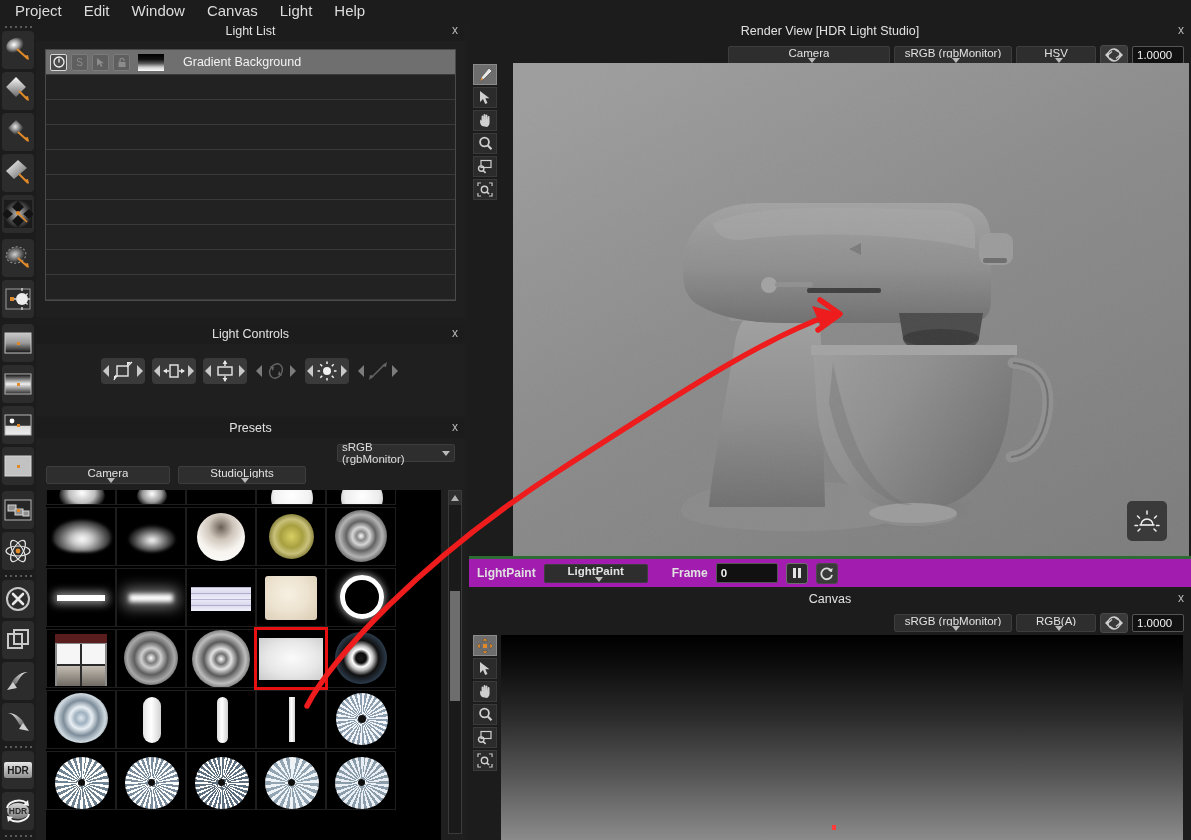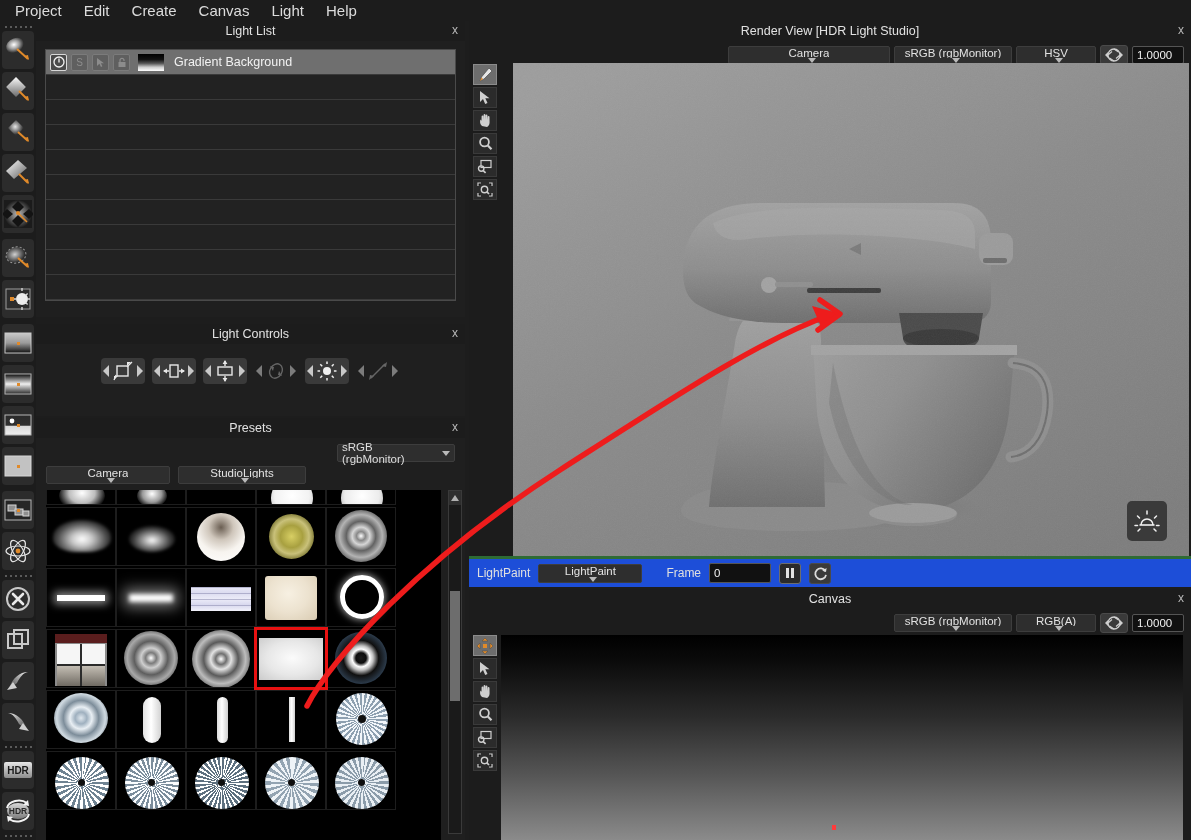"Create" div.mi { text: Create -> Window }
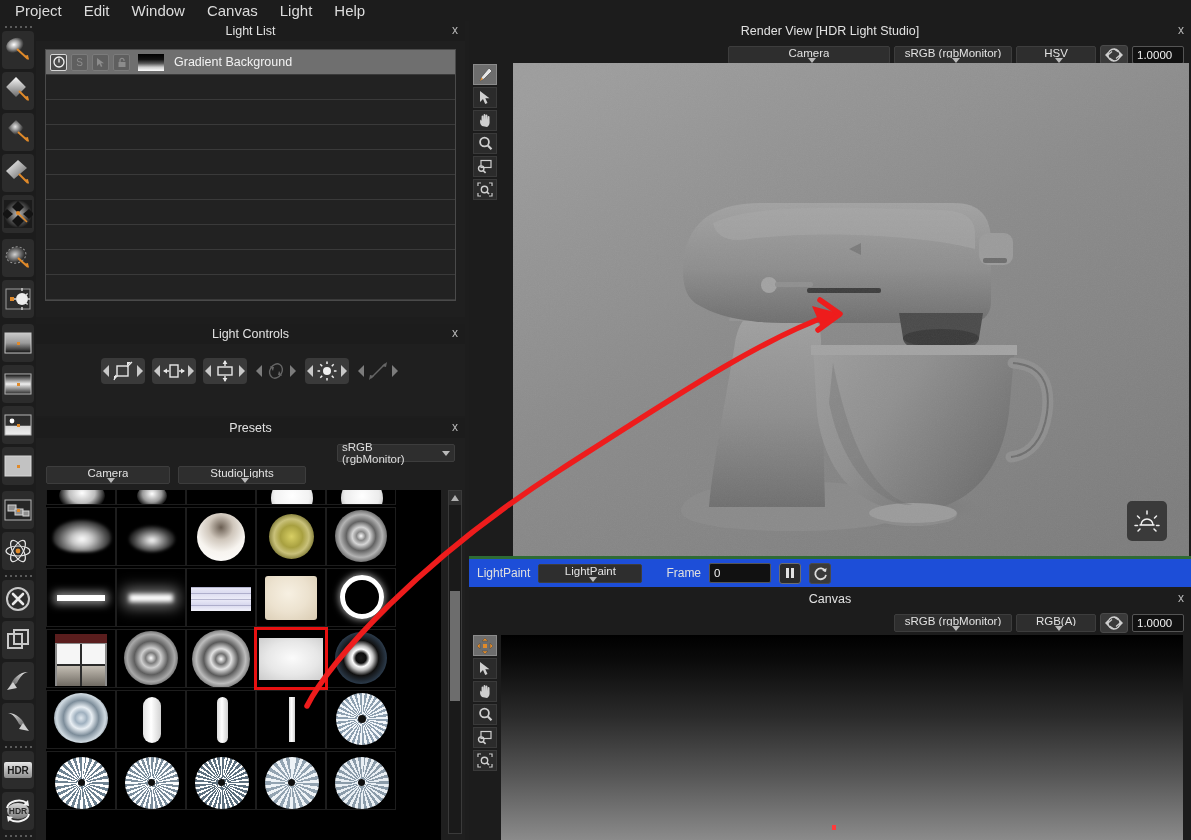"Gradient Background" .ll-name { margin-left: 10px -> 19px }
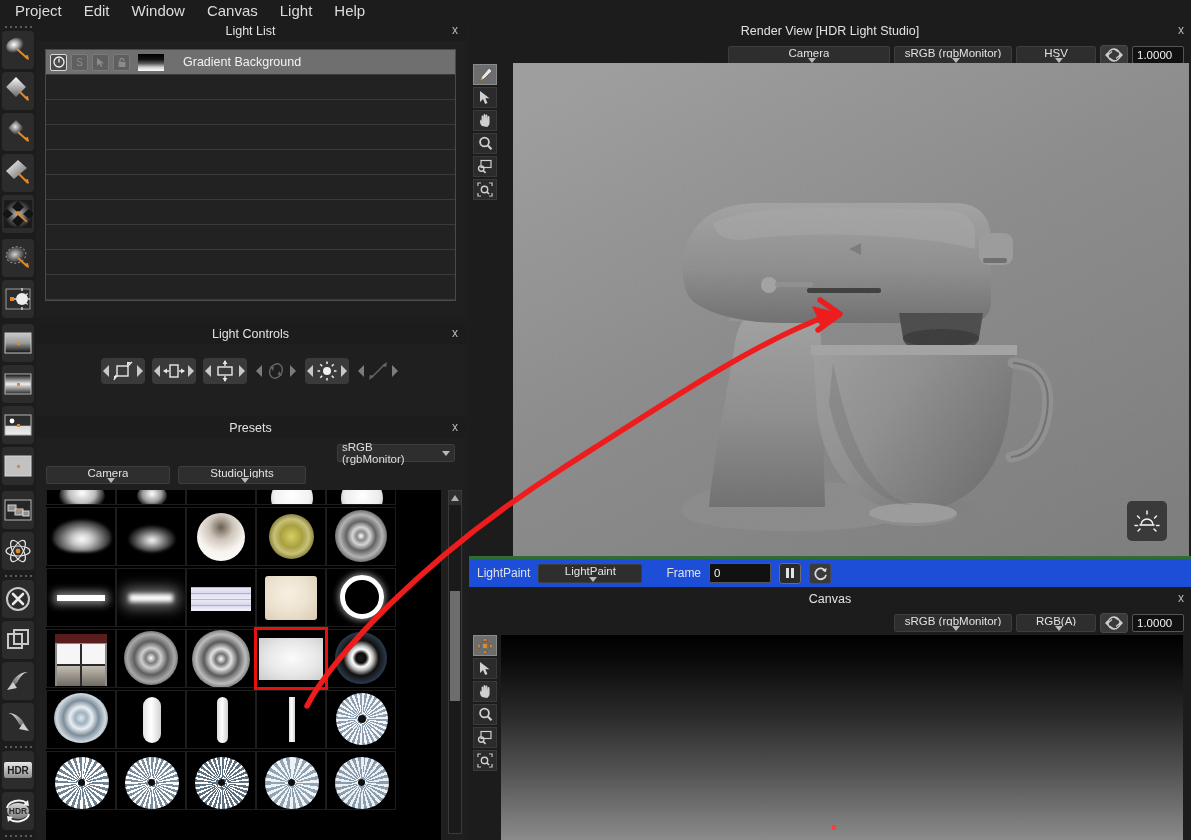"LightPaint" .rv-footer { background: #1d4ed8 -> #a21caf; font-weight: none -> bold }
